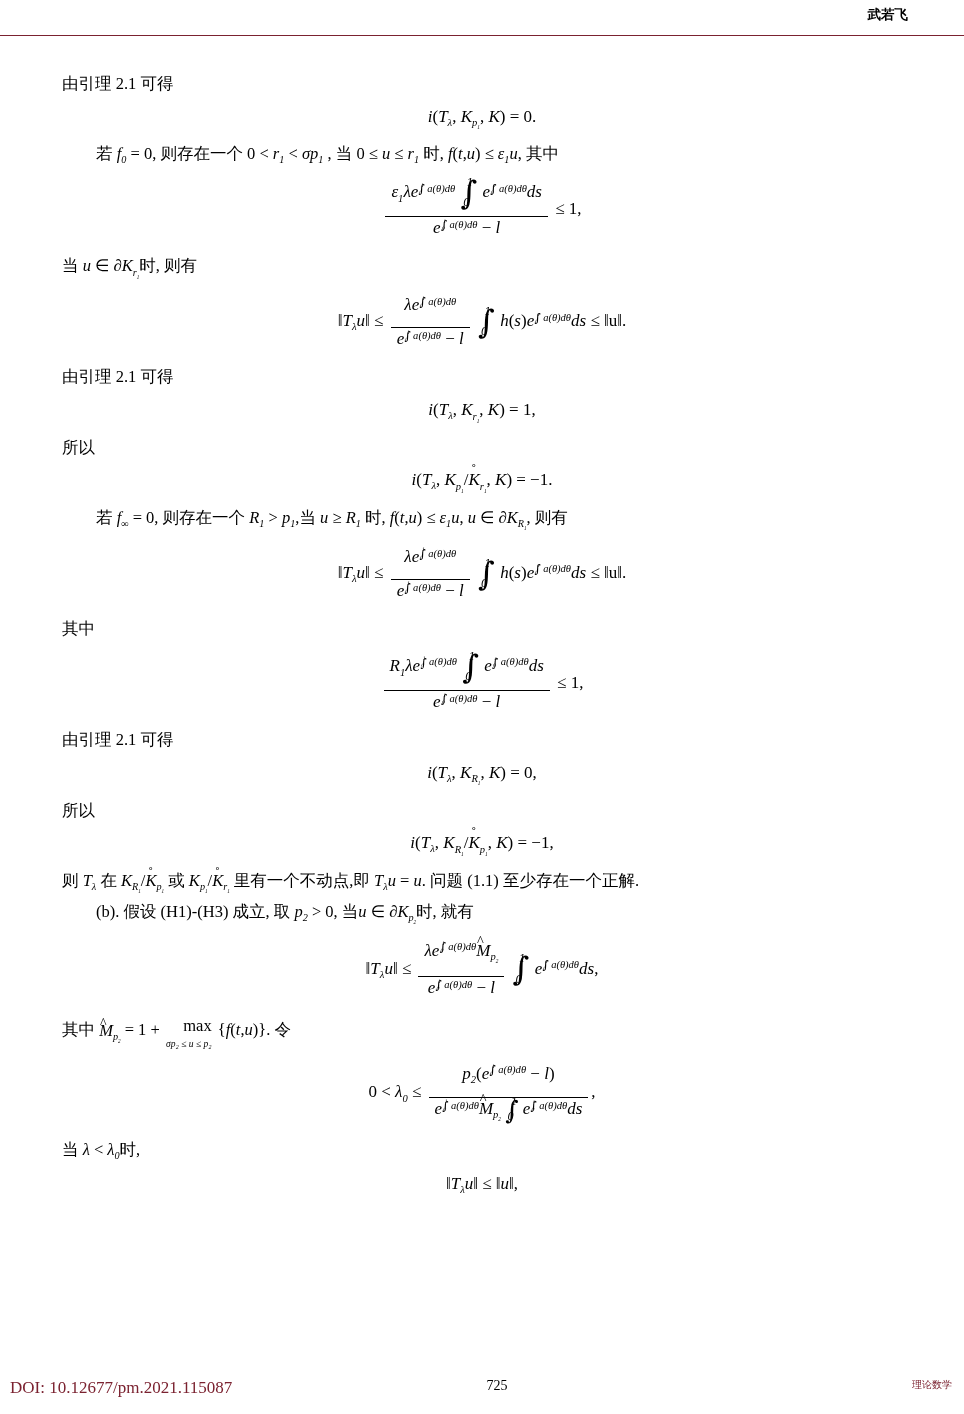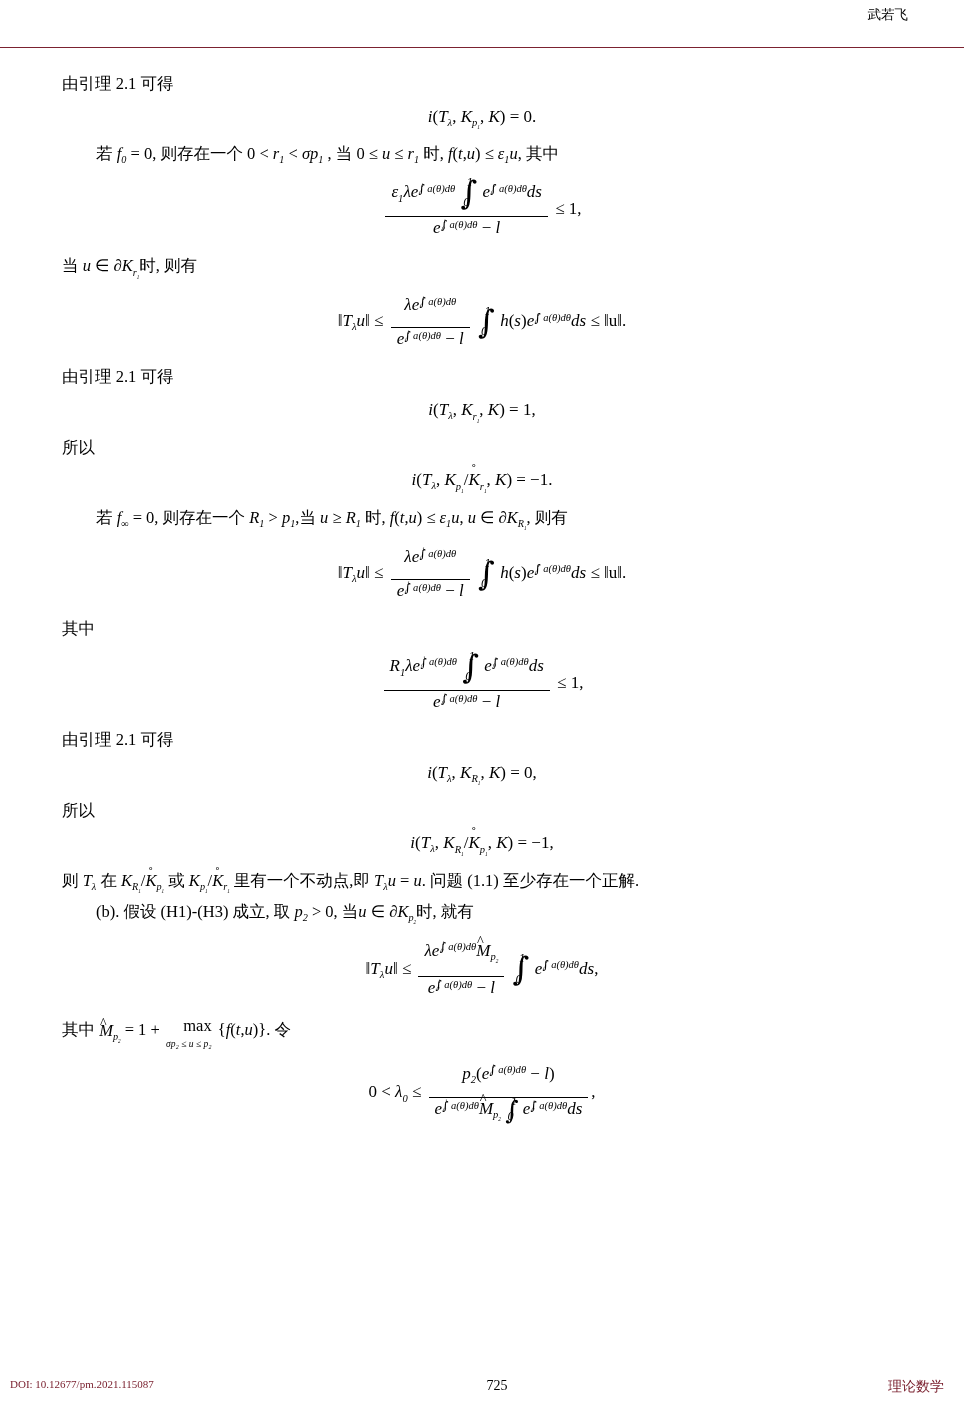"武若飞" .header { font-weight: none -> bold; height: 48px -> 36px }
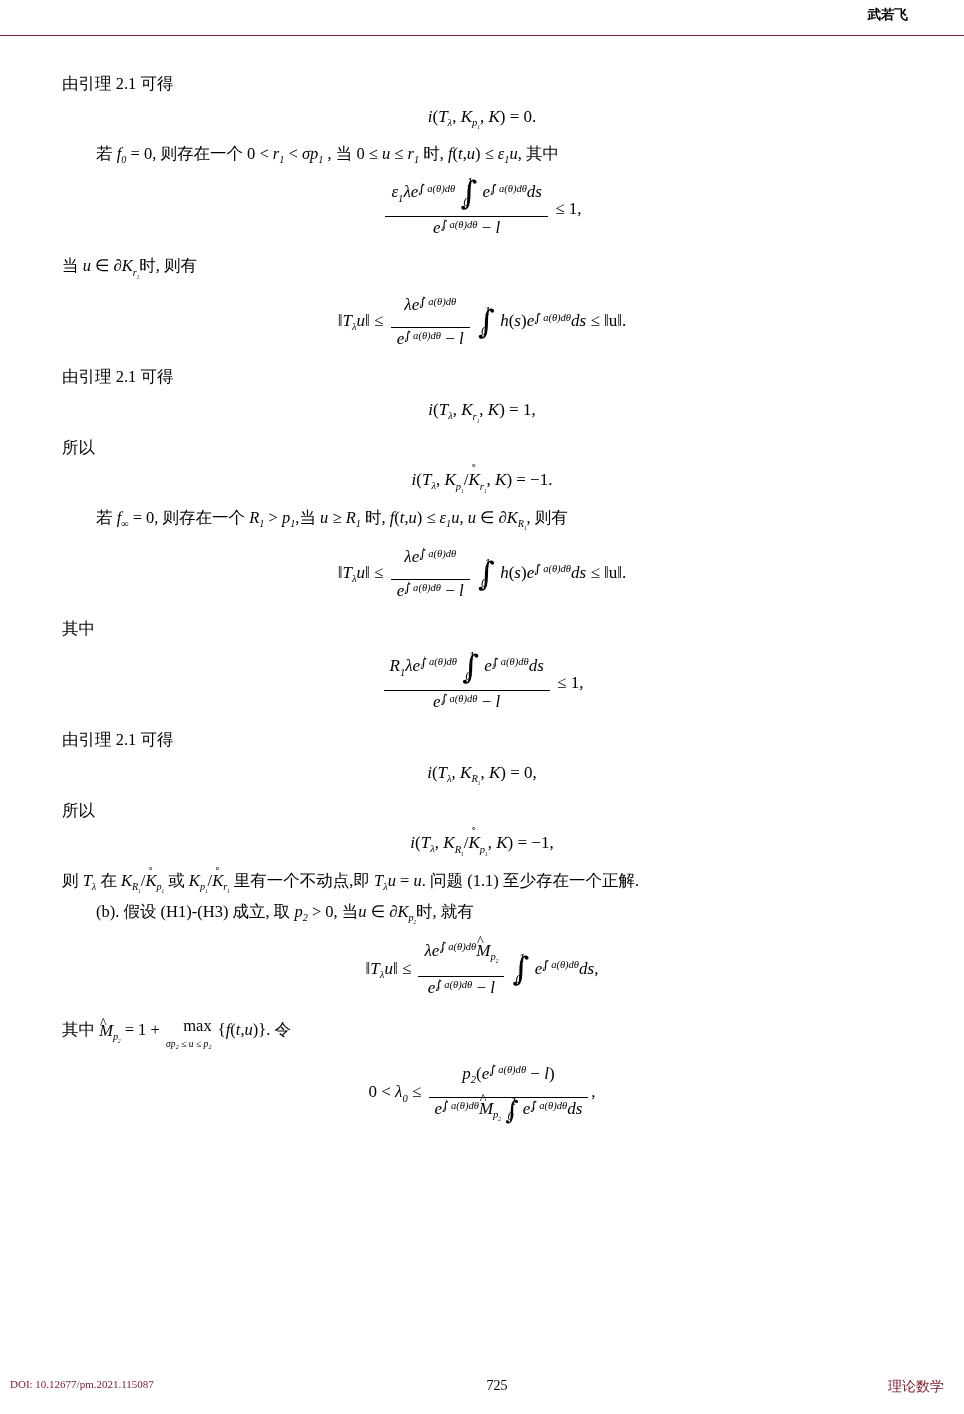"当 λ < λ0时," p.para { html: none -> <p> 当 <span>λ</span> &lt; <span>λ</span><sub>0</sub>时, </p> }
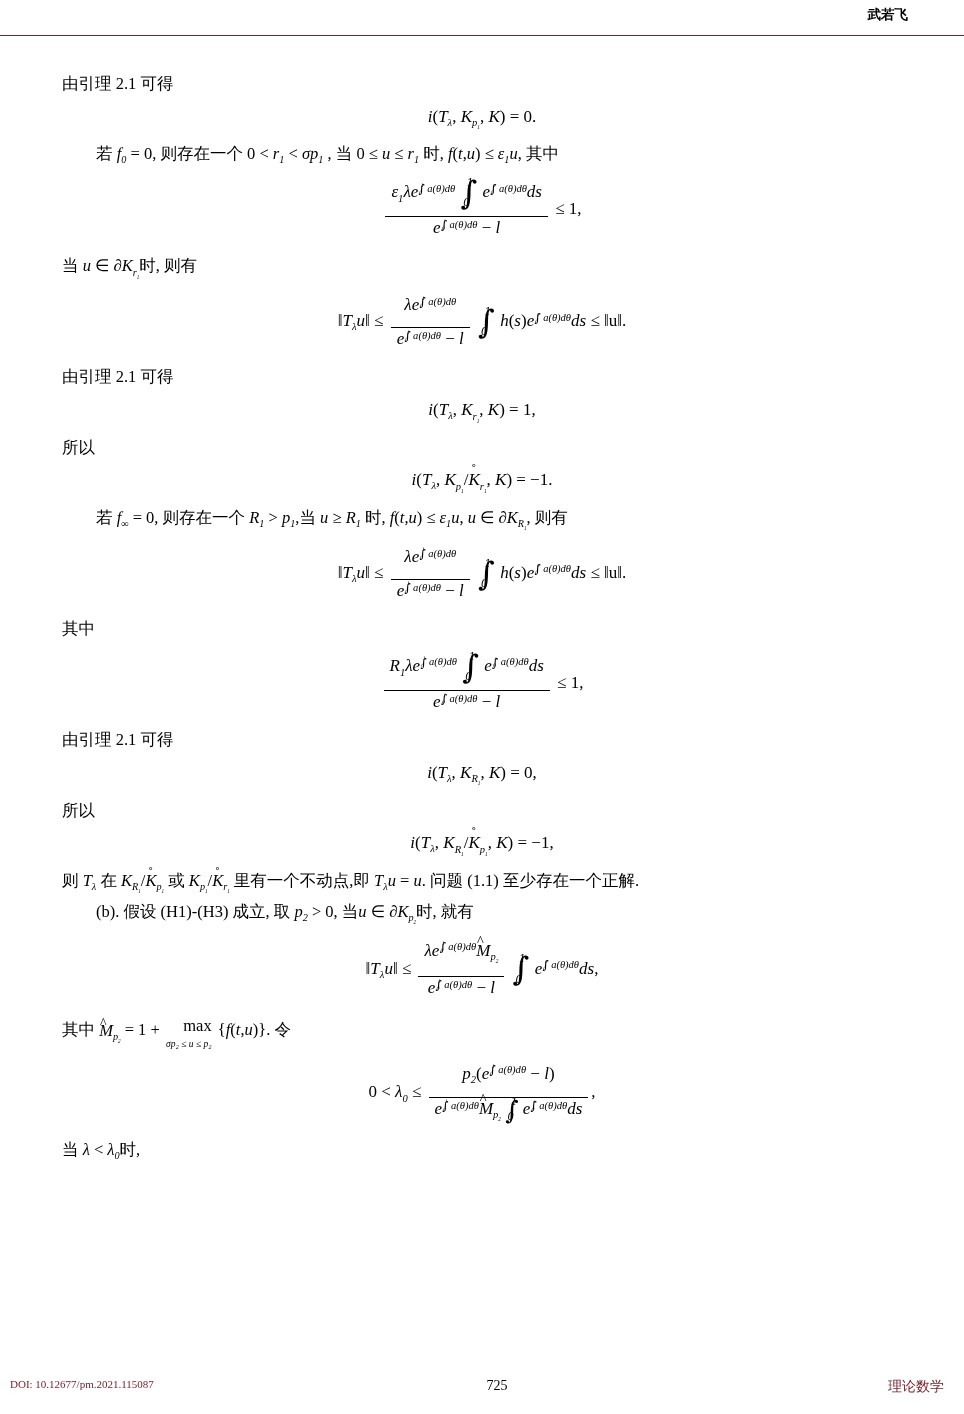"‖Tλu‖ ≤ ‖u‖," div.eq { html: none -> <div> ‖<span>T</span><sub>λ</sub><span>u</span>‖ ≤ ‖<span>u</span>‖, </div> }
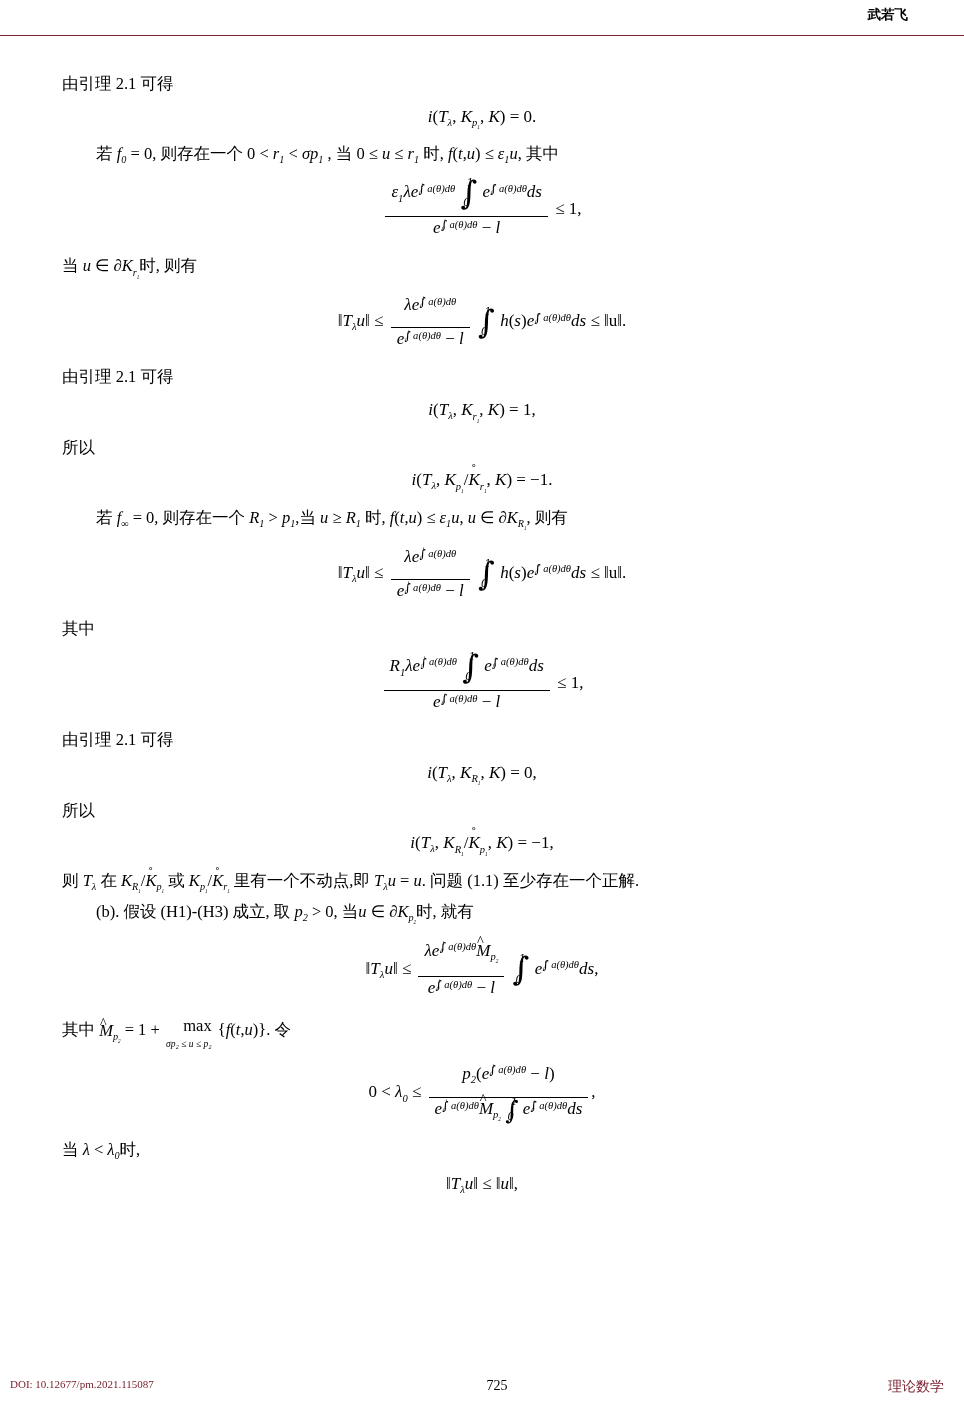"DOI: 10.12677/pm.2021.115087" .footer-doi { font-size: 11px -> 17px }
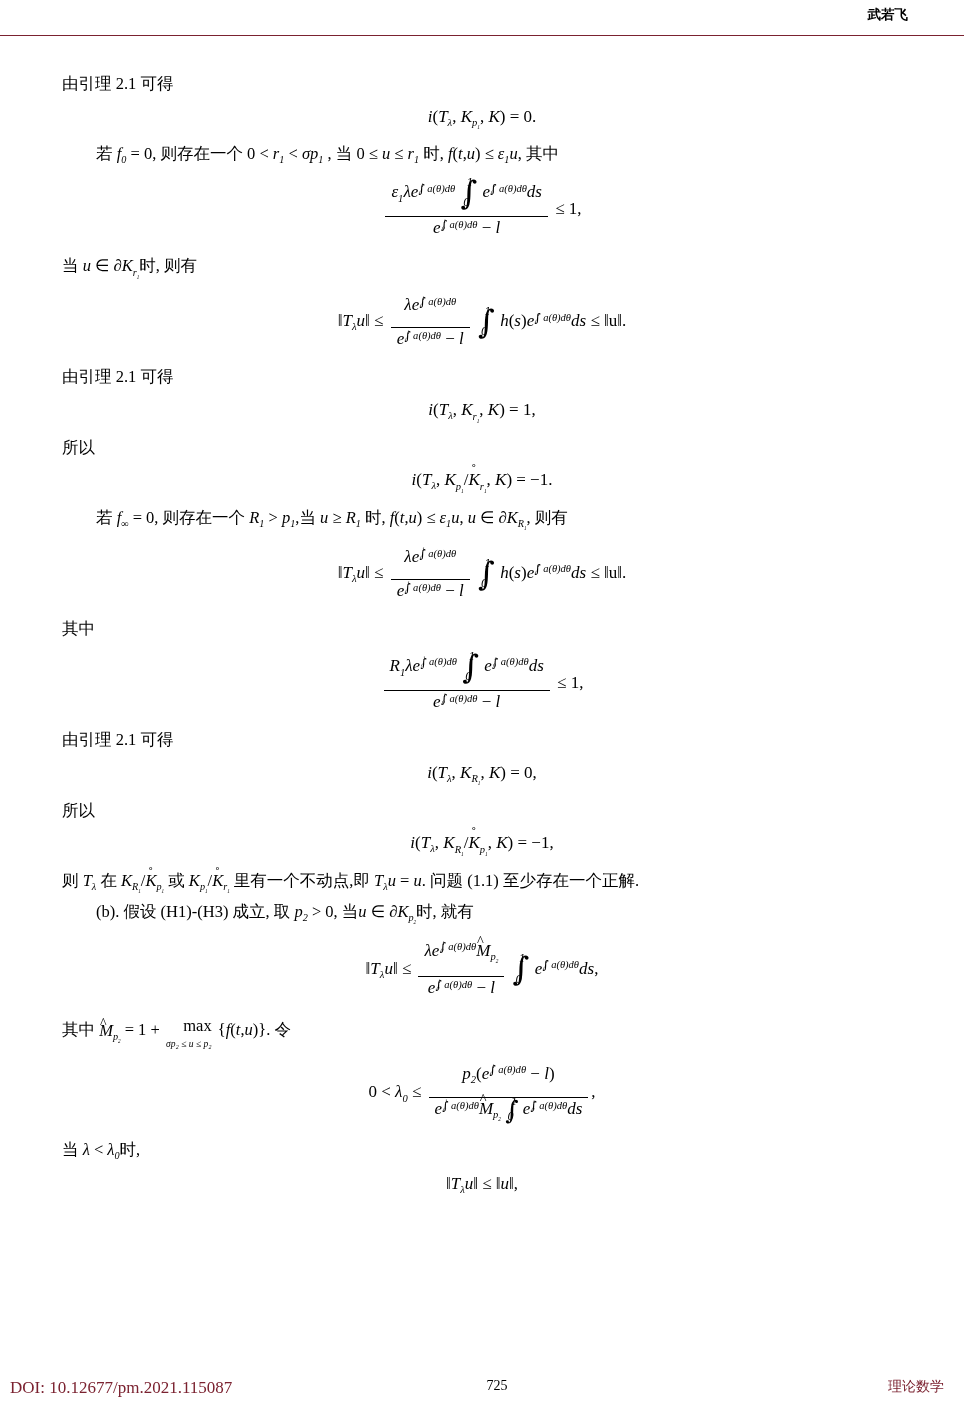"理论数学" .footer-journal { font-size: 14px -> 10px; right: 20px -> 12px }
